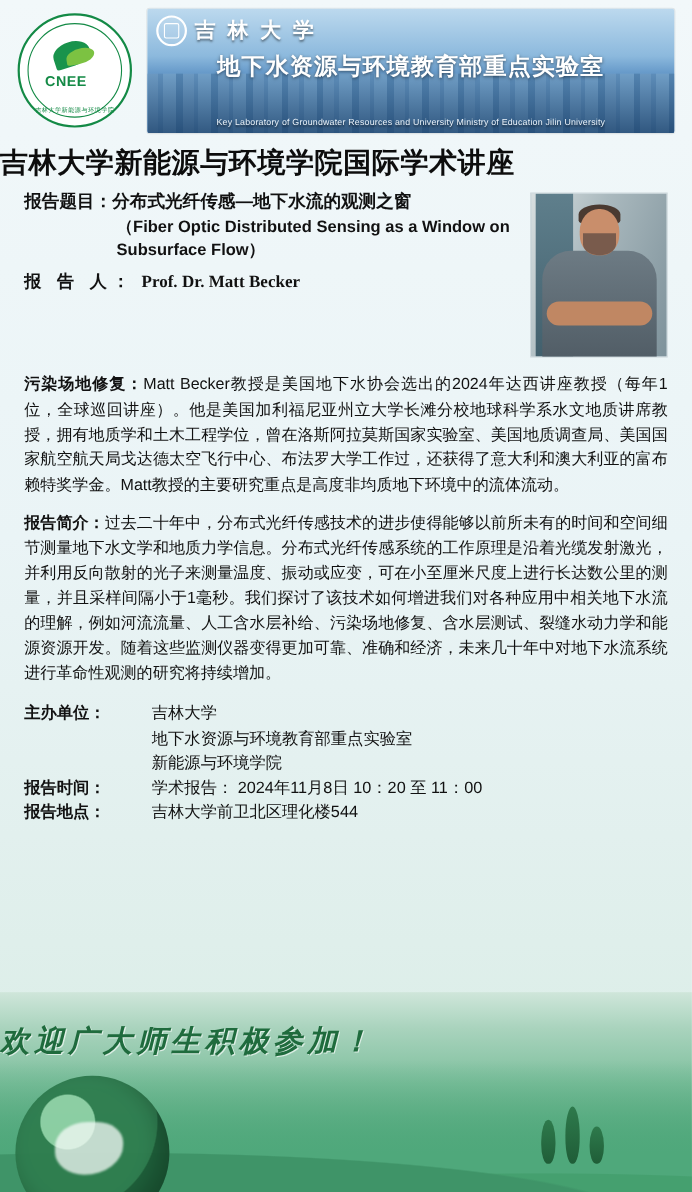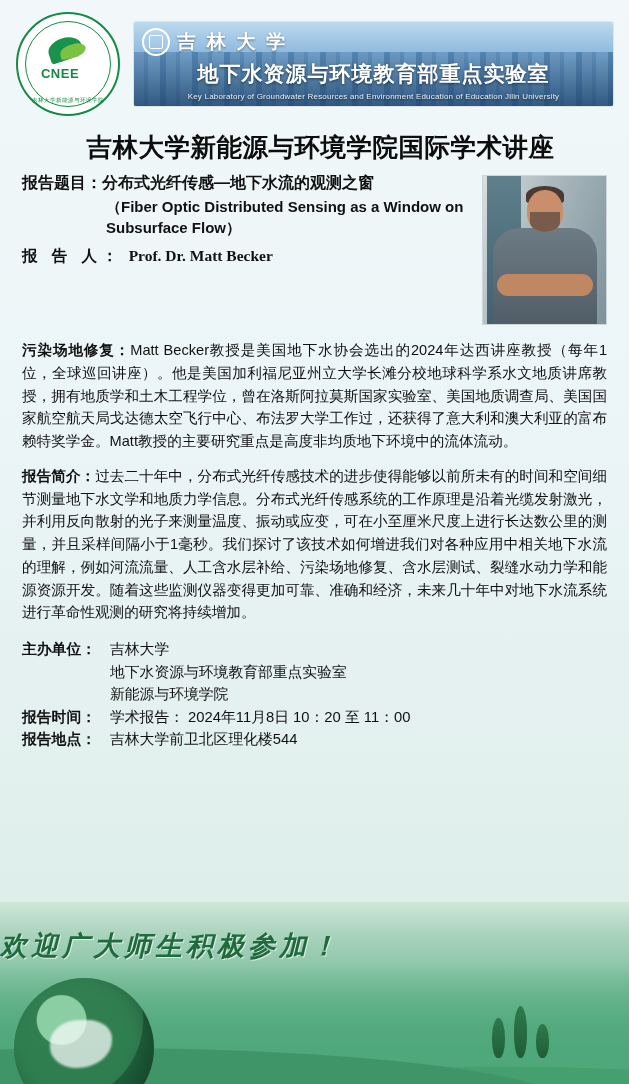"吉 林 大 学" .banner { height: 84px -> 113px }
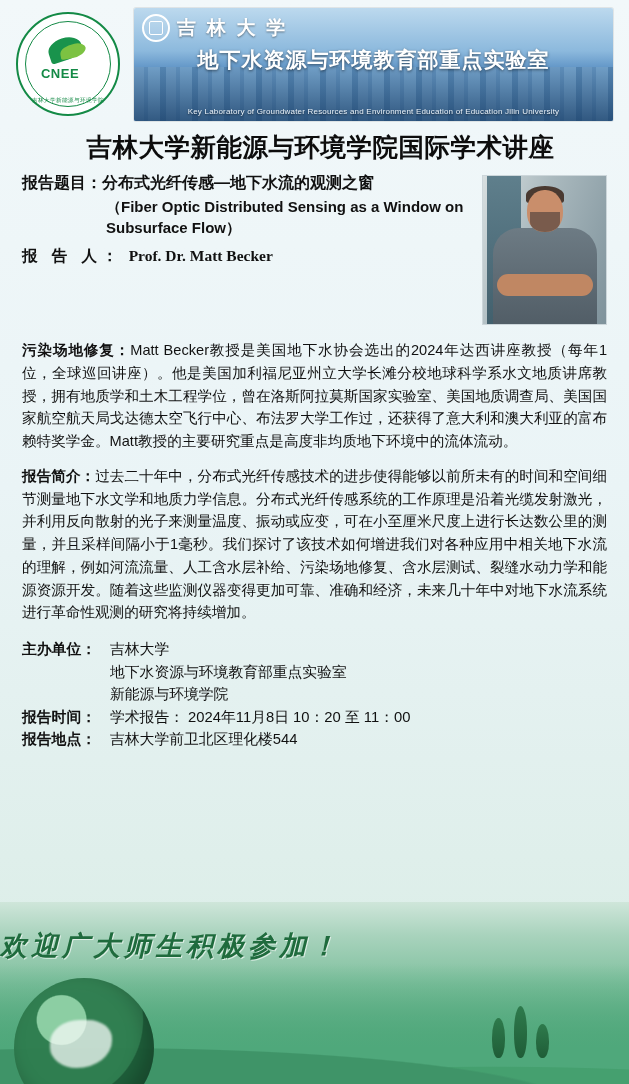"Key Laboratory of Groundwater Resources" div.lab-en { text: Environment  Education -> University  Ministry }
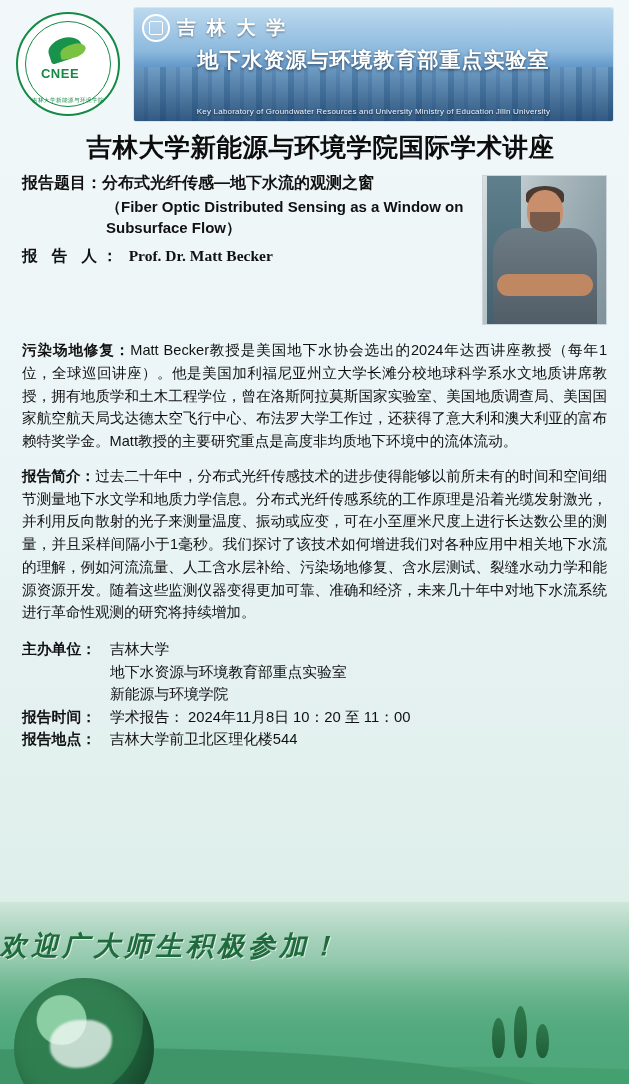"吉林大学新能源与环境学院国际学术讲座" .main-title { padding-left: 12px -> none; text-align: center -> none }
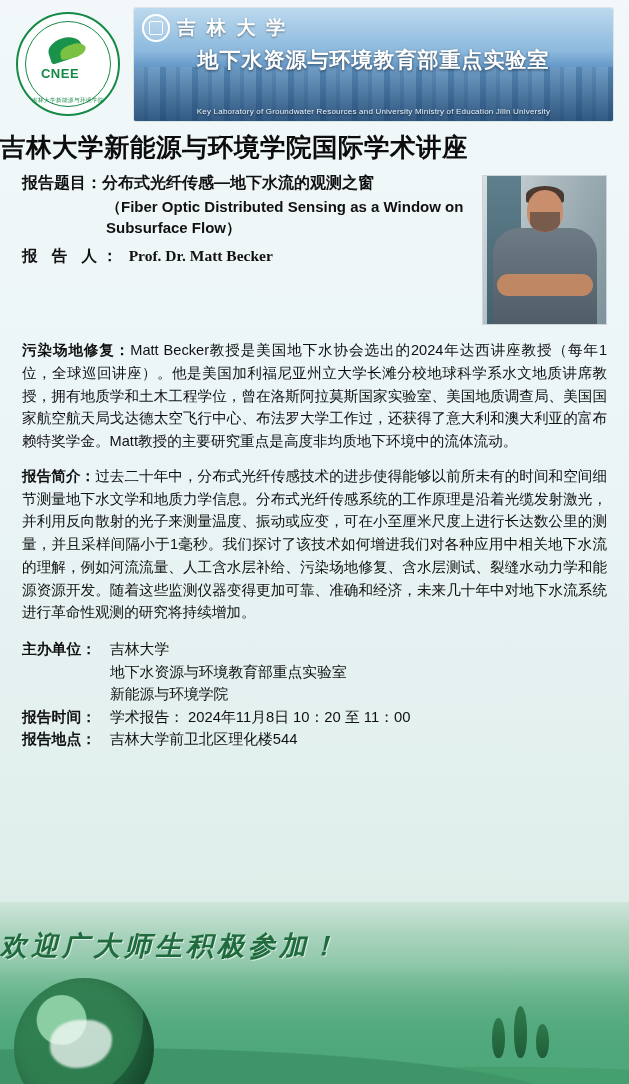"主办单位：" .info-row { gap: none -> 28px }
